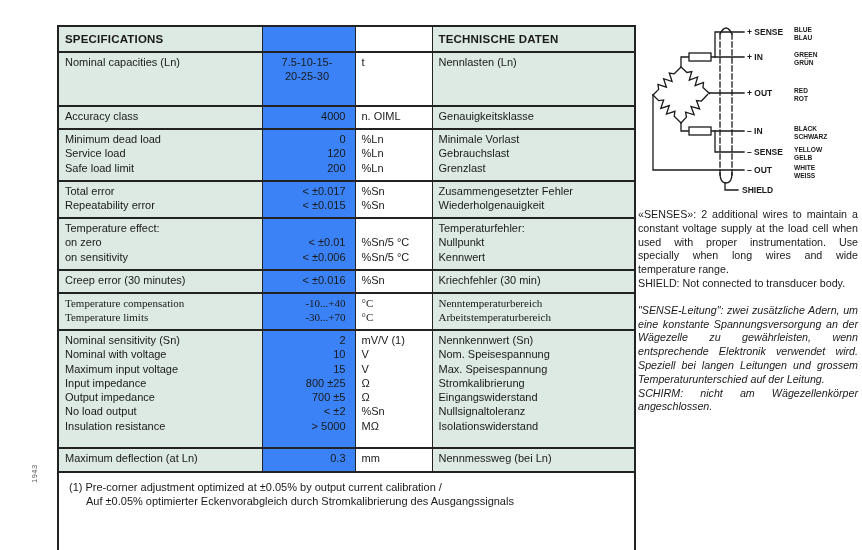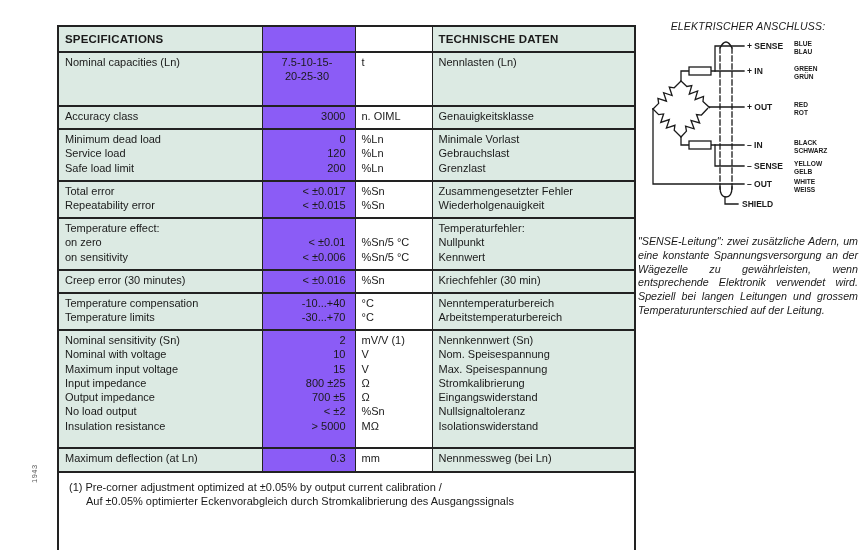"ELEKTRISCHER ANSCHLUSS:" div.ec-sub { html: <div>ELEKTRISCHER ANSCHLUSS:</div> -> none }
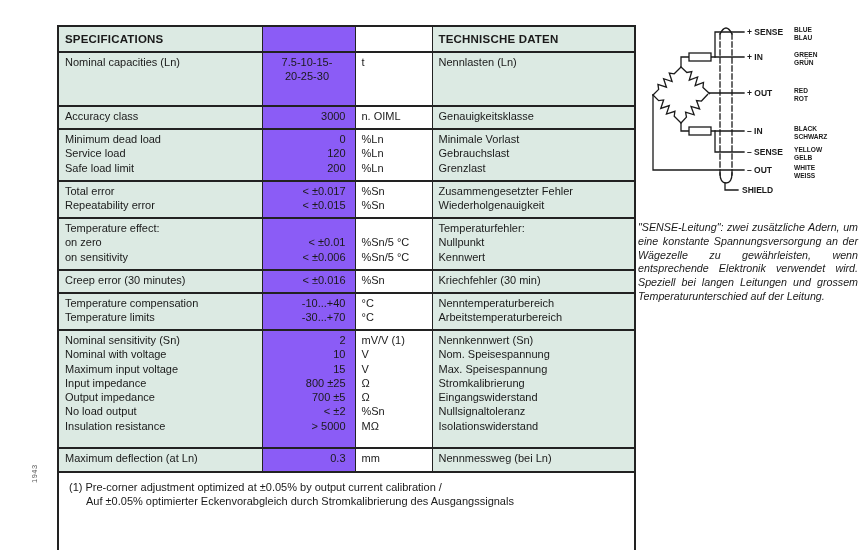"7.5-10-15-" .c-value { background: #8b5cf6 -> #3b82f6 }
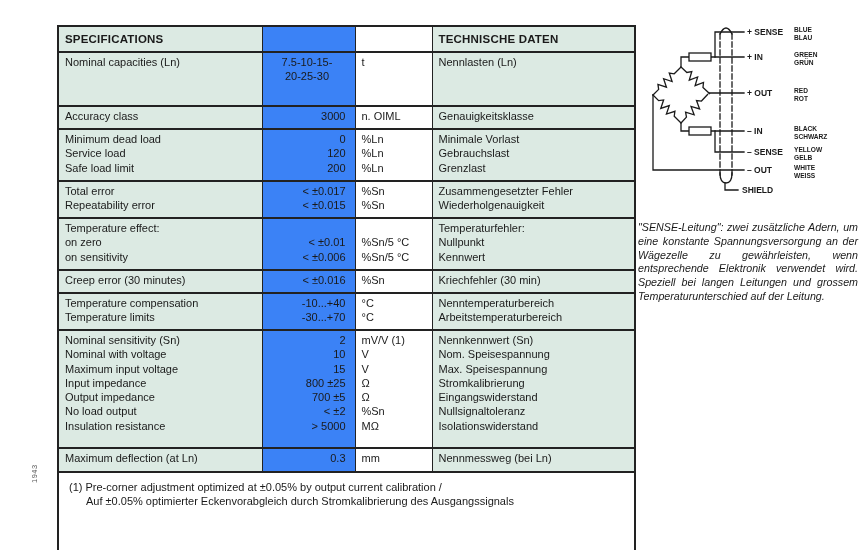"3000" div { text: 3000 -> 4000 }
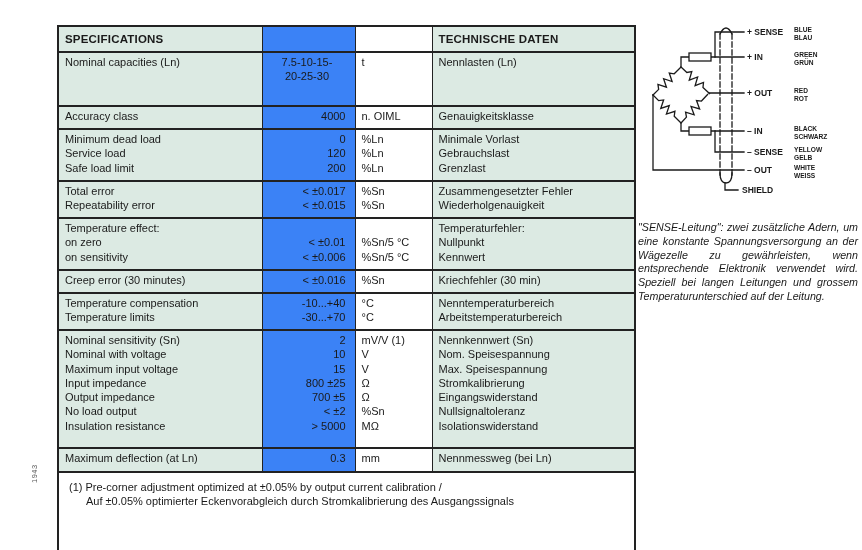"«SENSES»: 2 additional wires to" p { html: none -> <p>«SENSES»: 2 additional wires to maintain a constant voltage supply at the load cell when used with proper instrumentation. Use specially when long wires and wide temperature range.</p> }
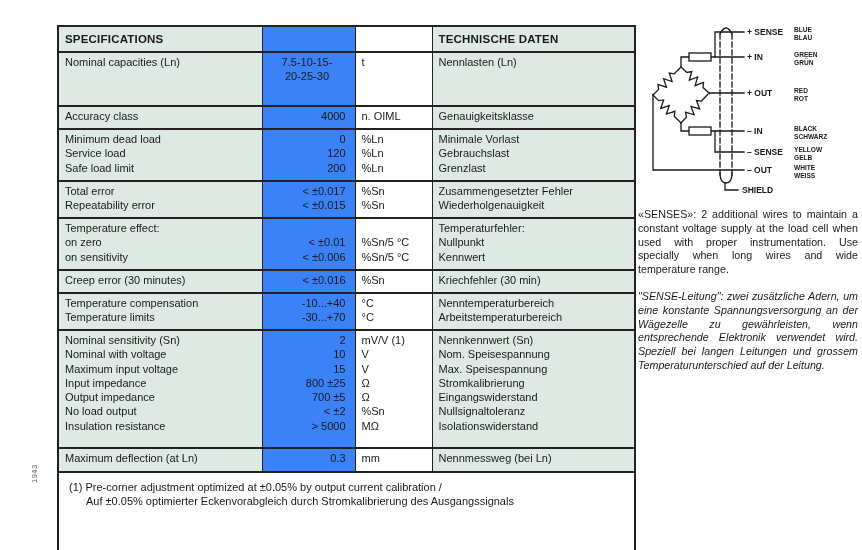"SHIELD: Not connected to transducer" p { html: none -> <p>SHIELD: Not connected to transducer body.</p> }
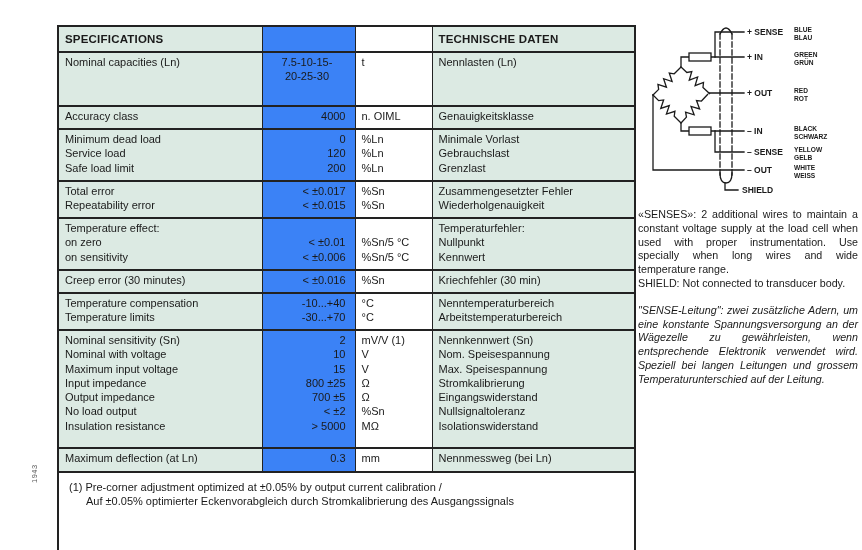"Temperature compensation" #spec-table tbody:nth-of-type(8) td { font-family: none -> Liberation Serif, serif }
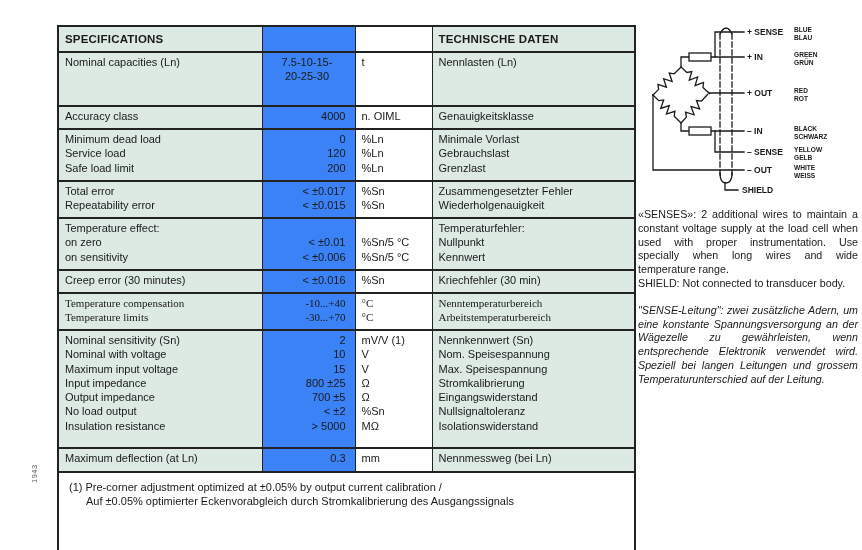"SCHIRM: nicht am Wägezellenkörper" p.notes-de { html: none -> <p>SCHIRM: nicht am Wägezellenkörper angeschlossen.</p> }
